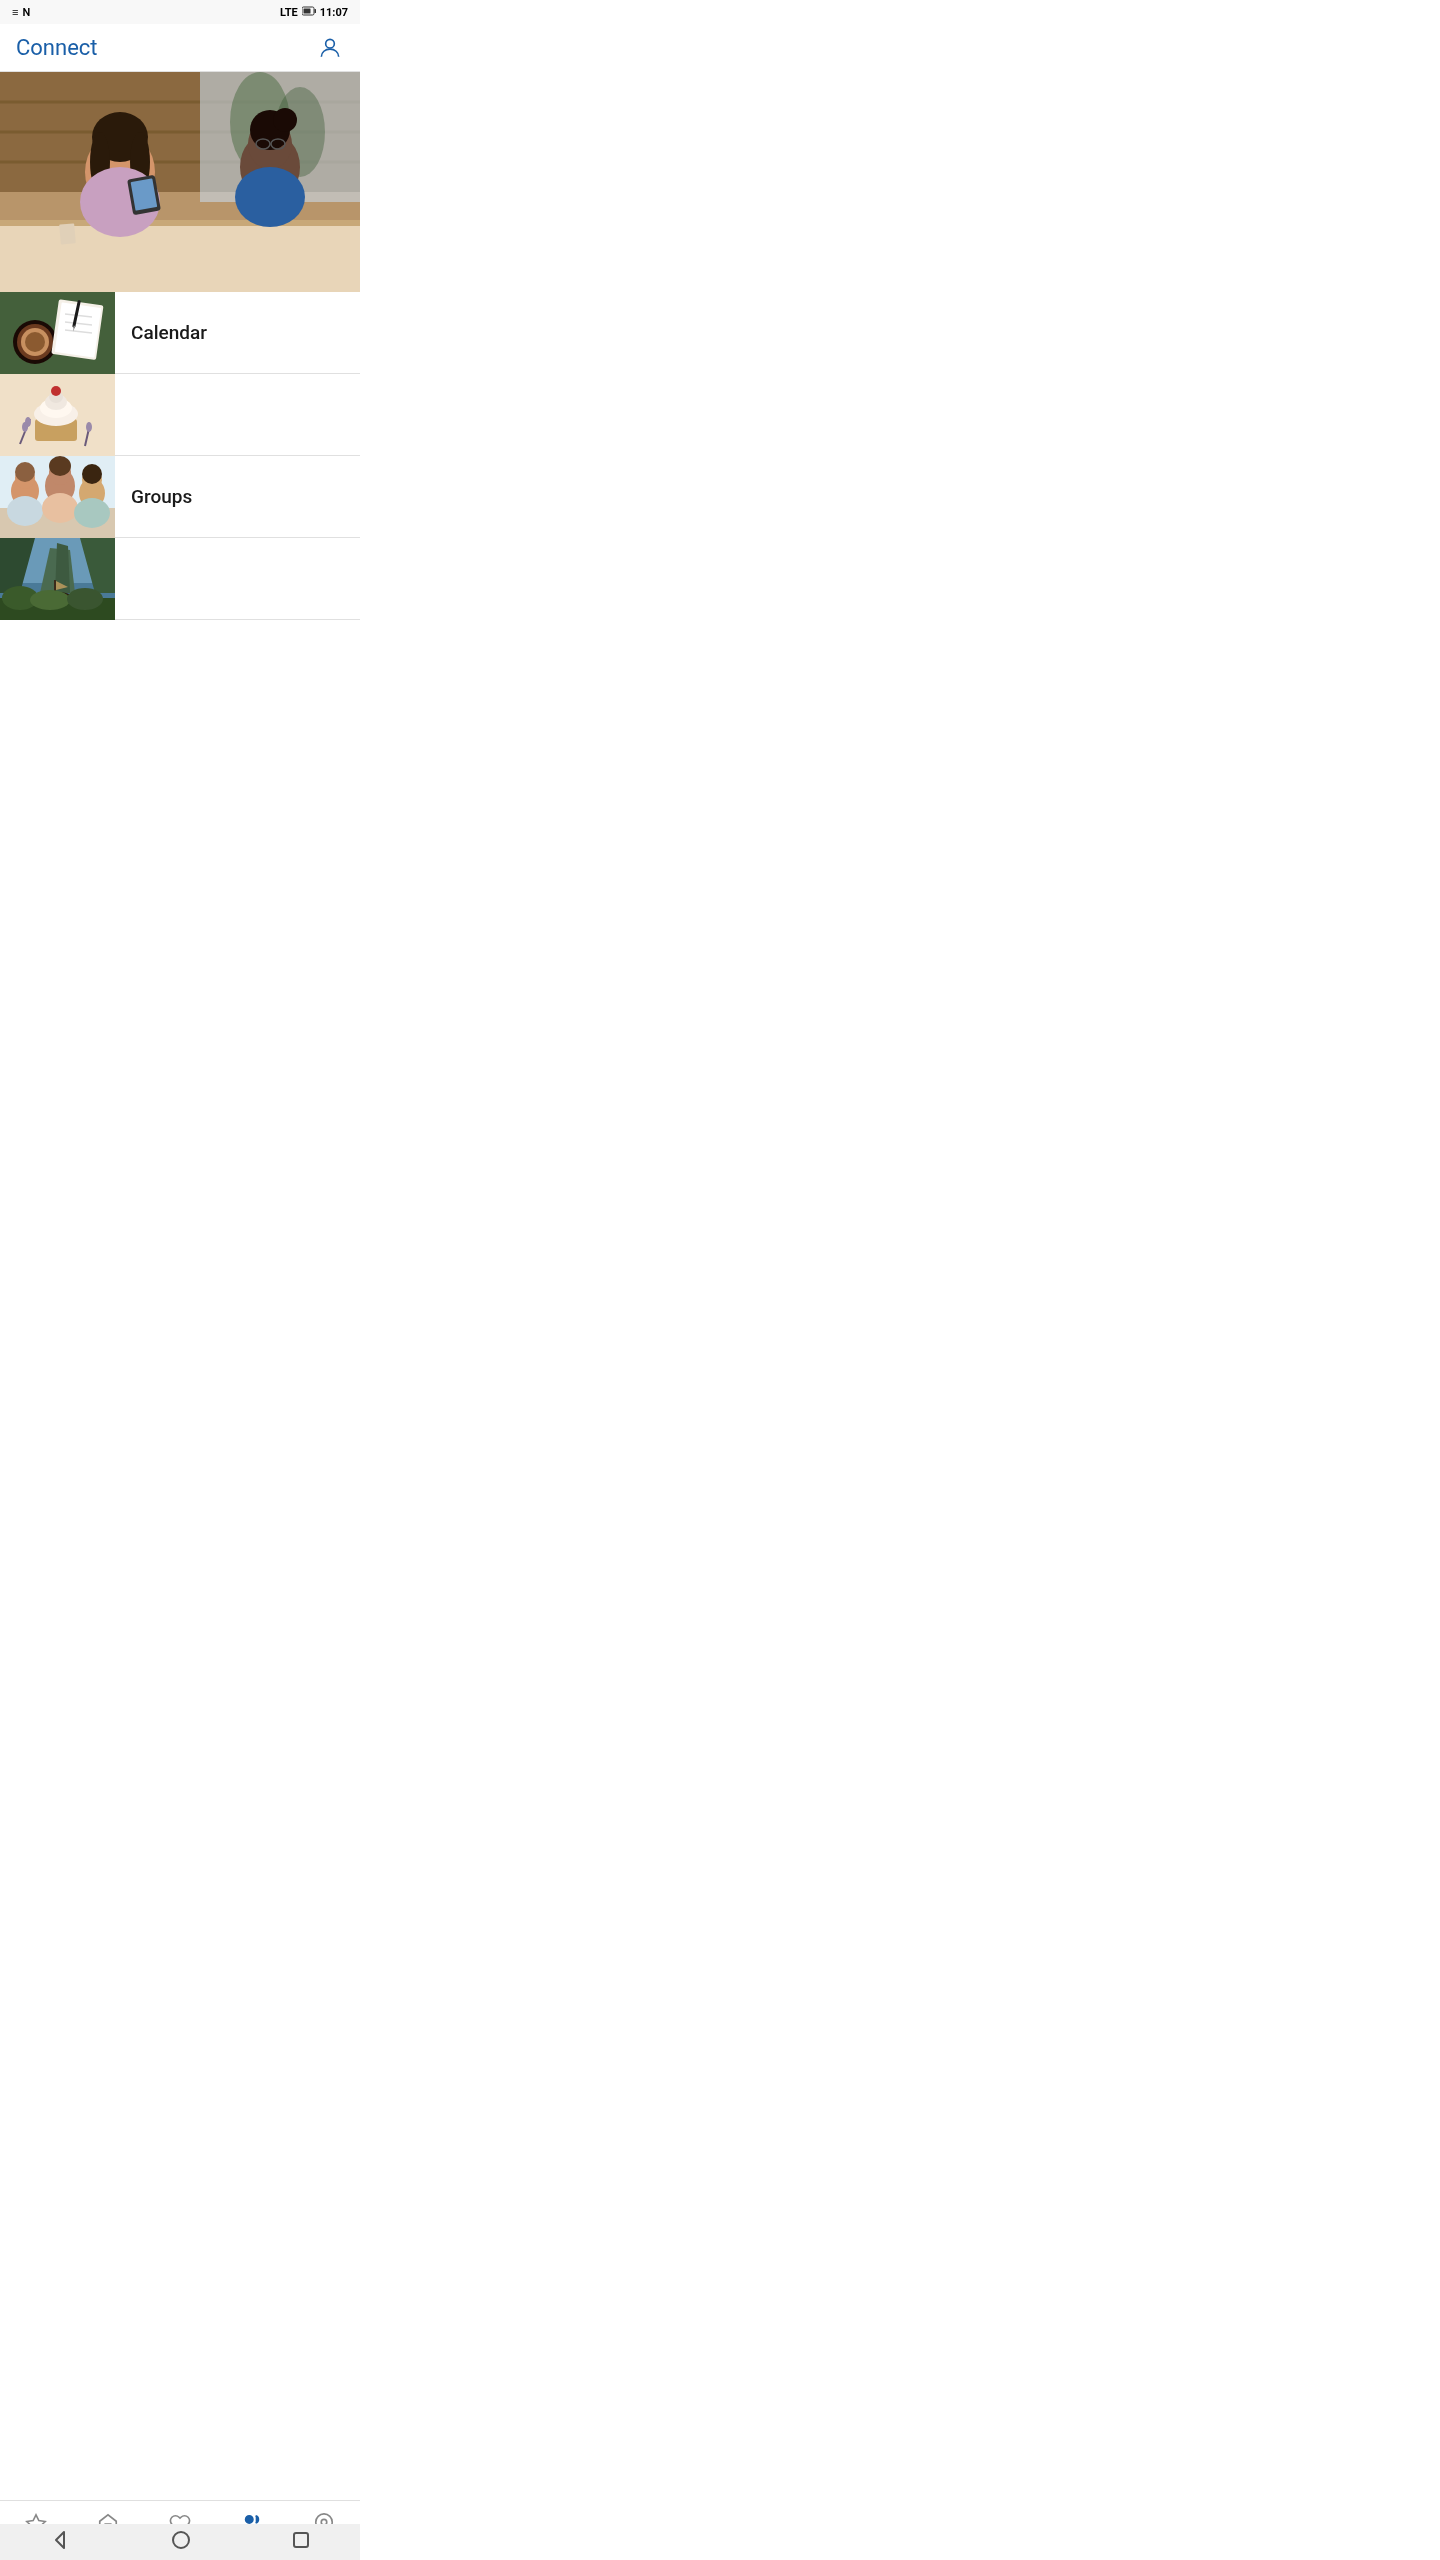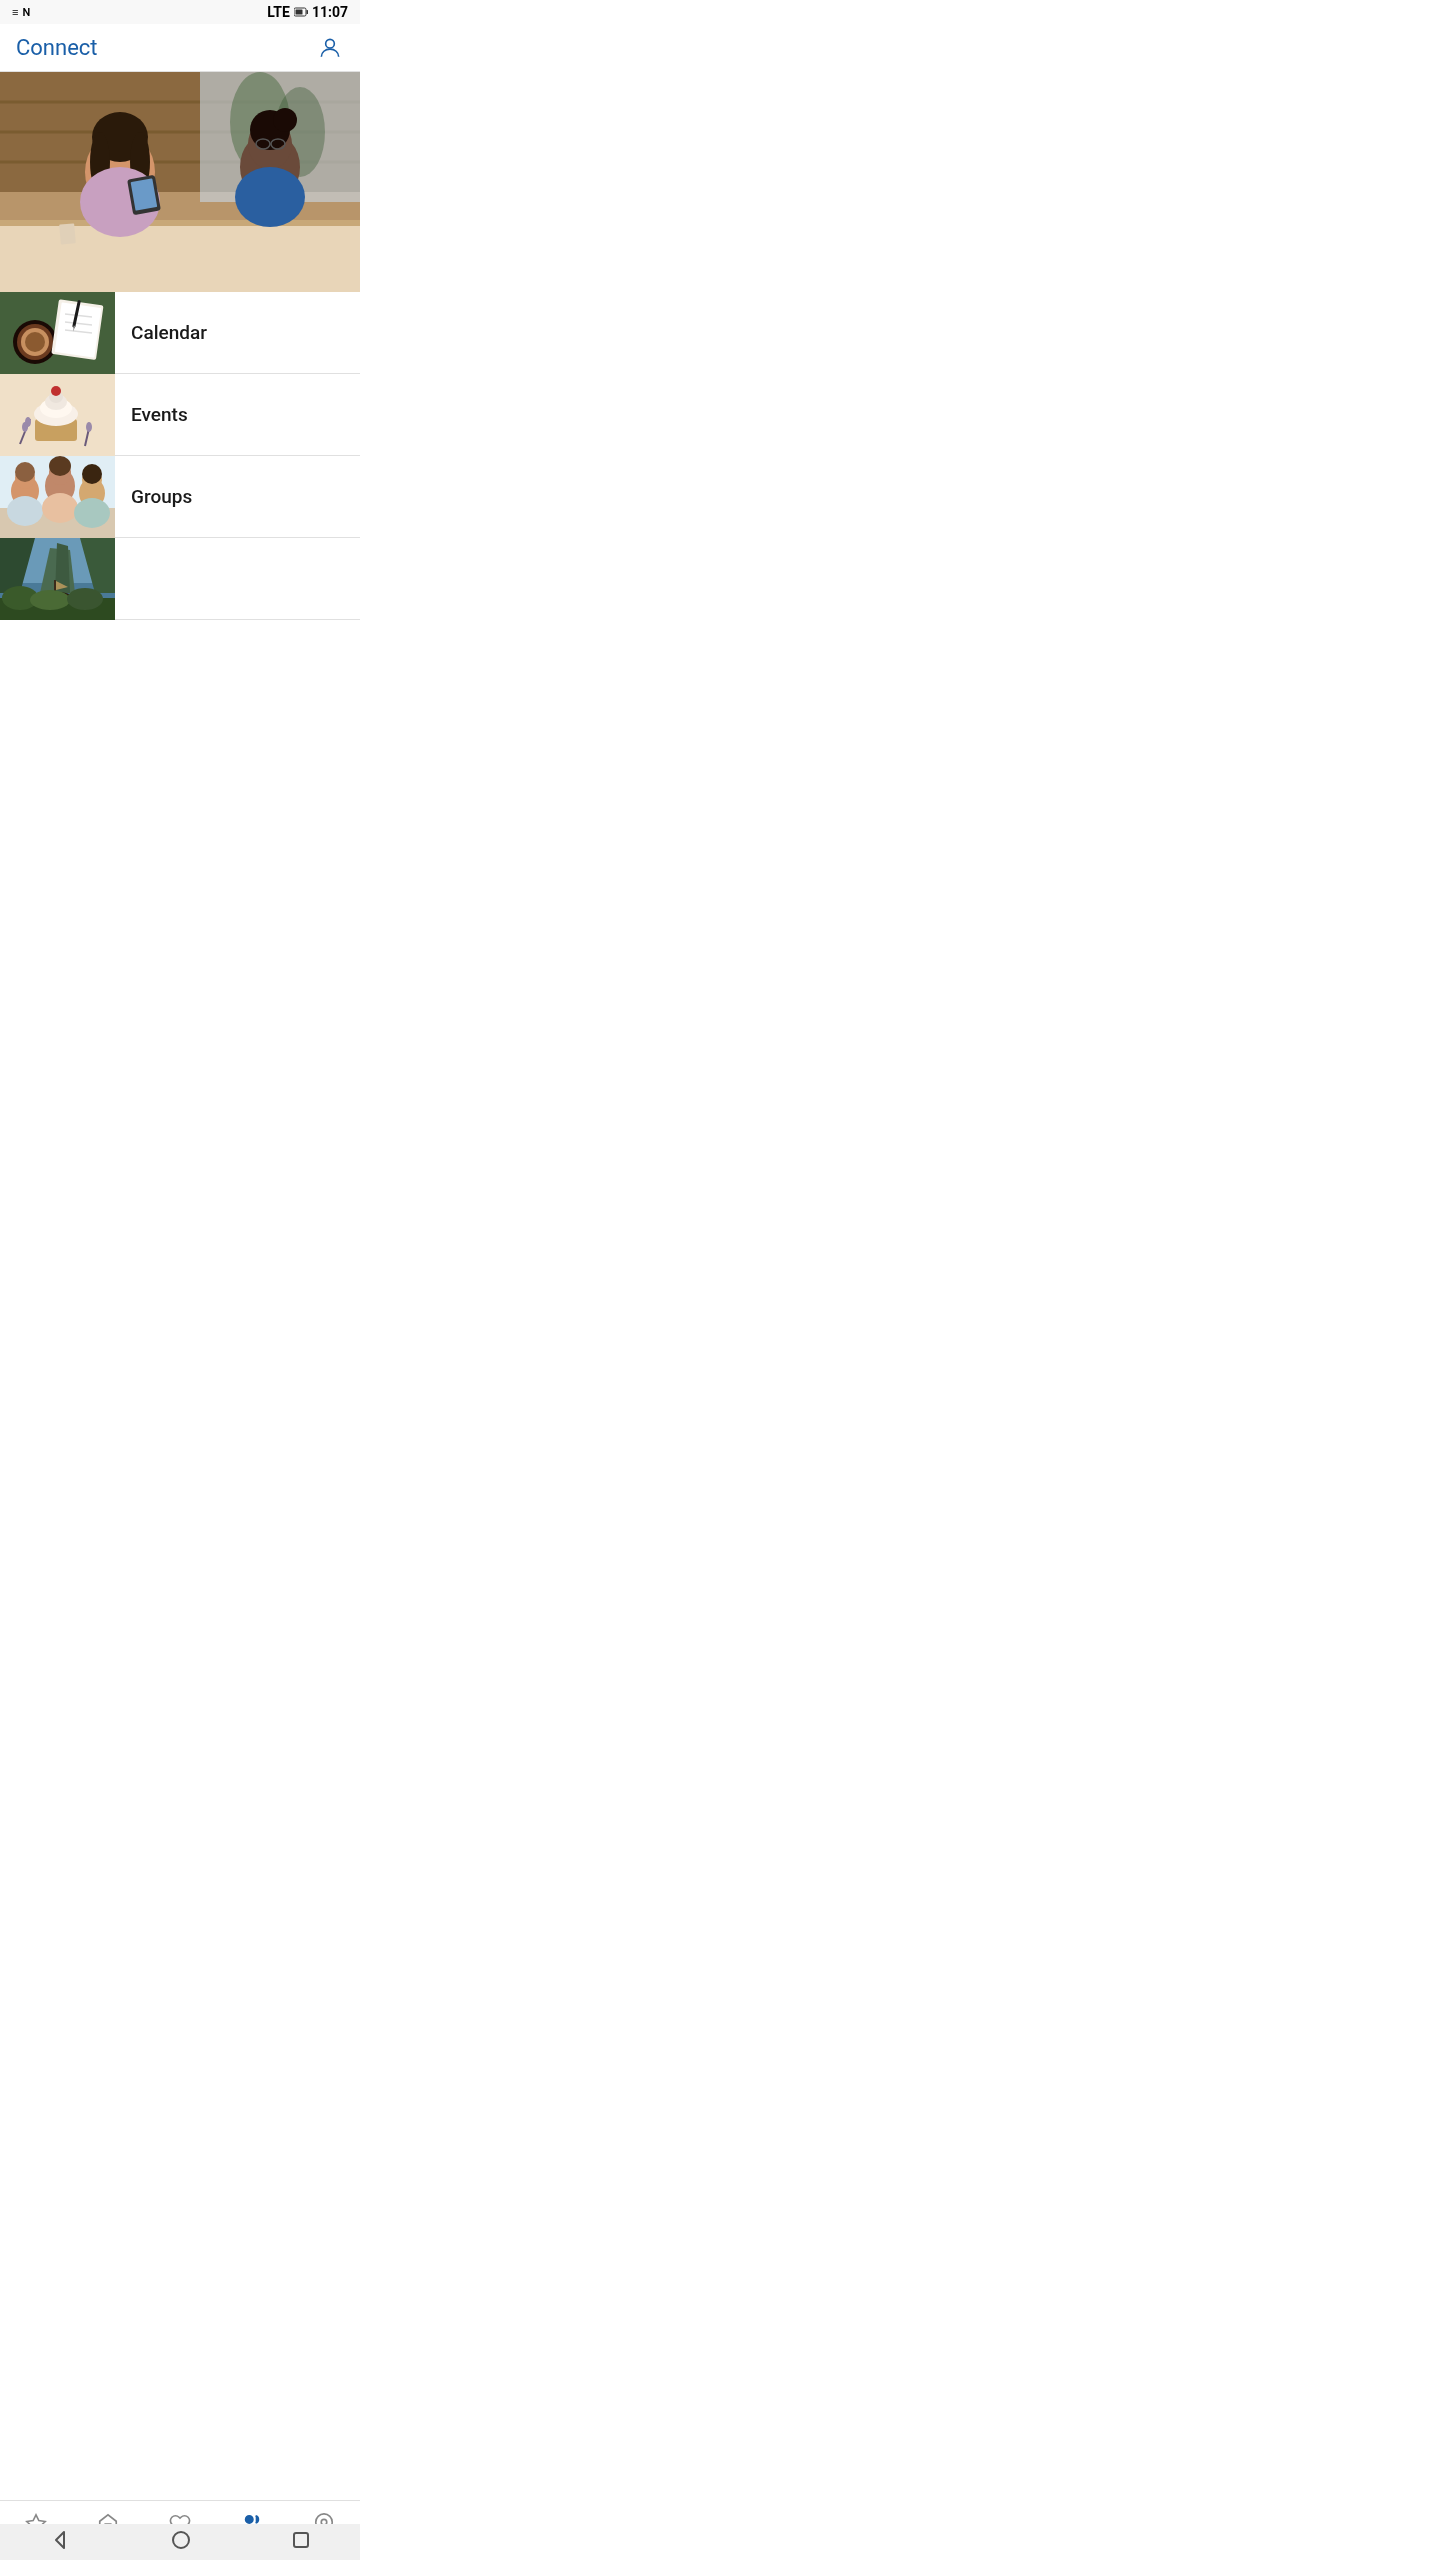"LTE" .status-bar-right { font-size: 14px -> 11px }
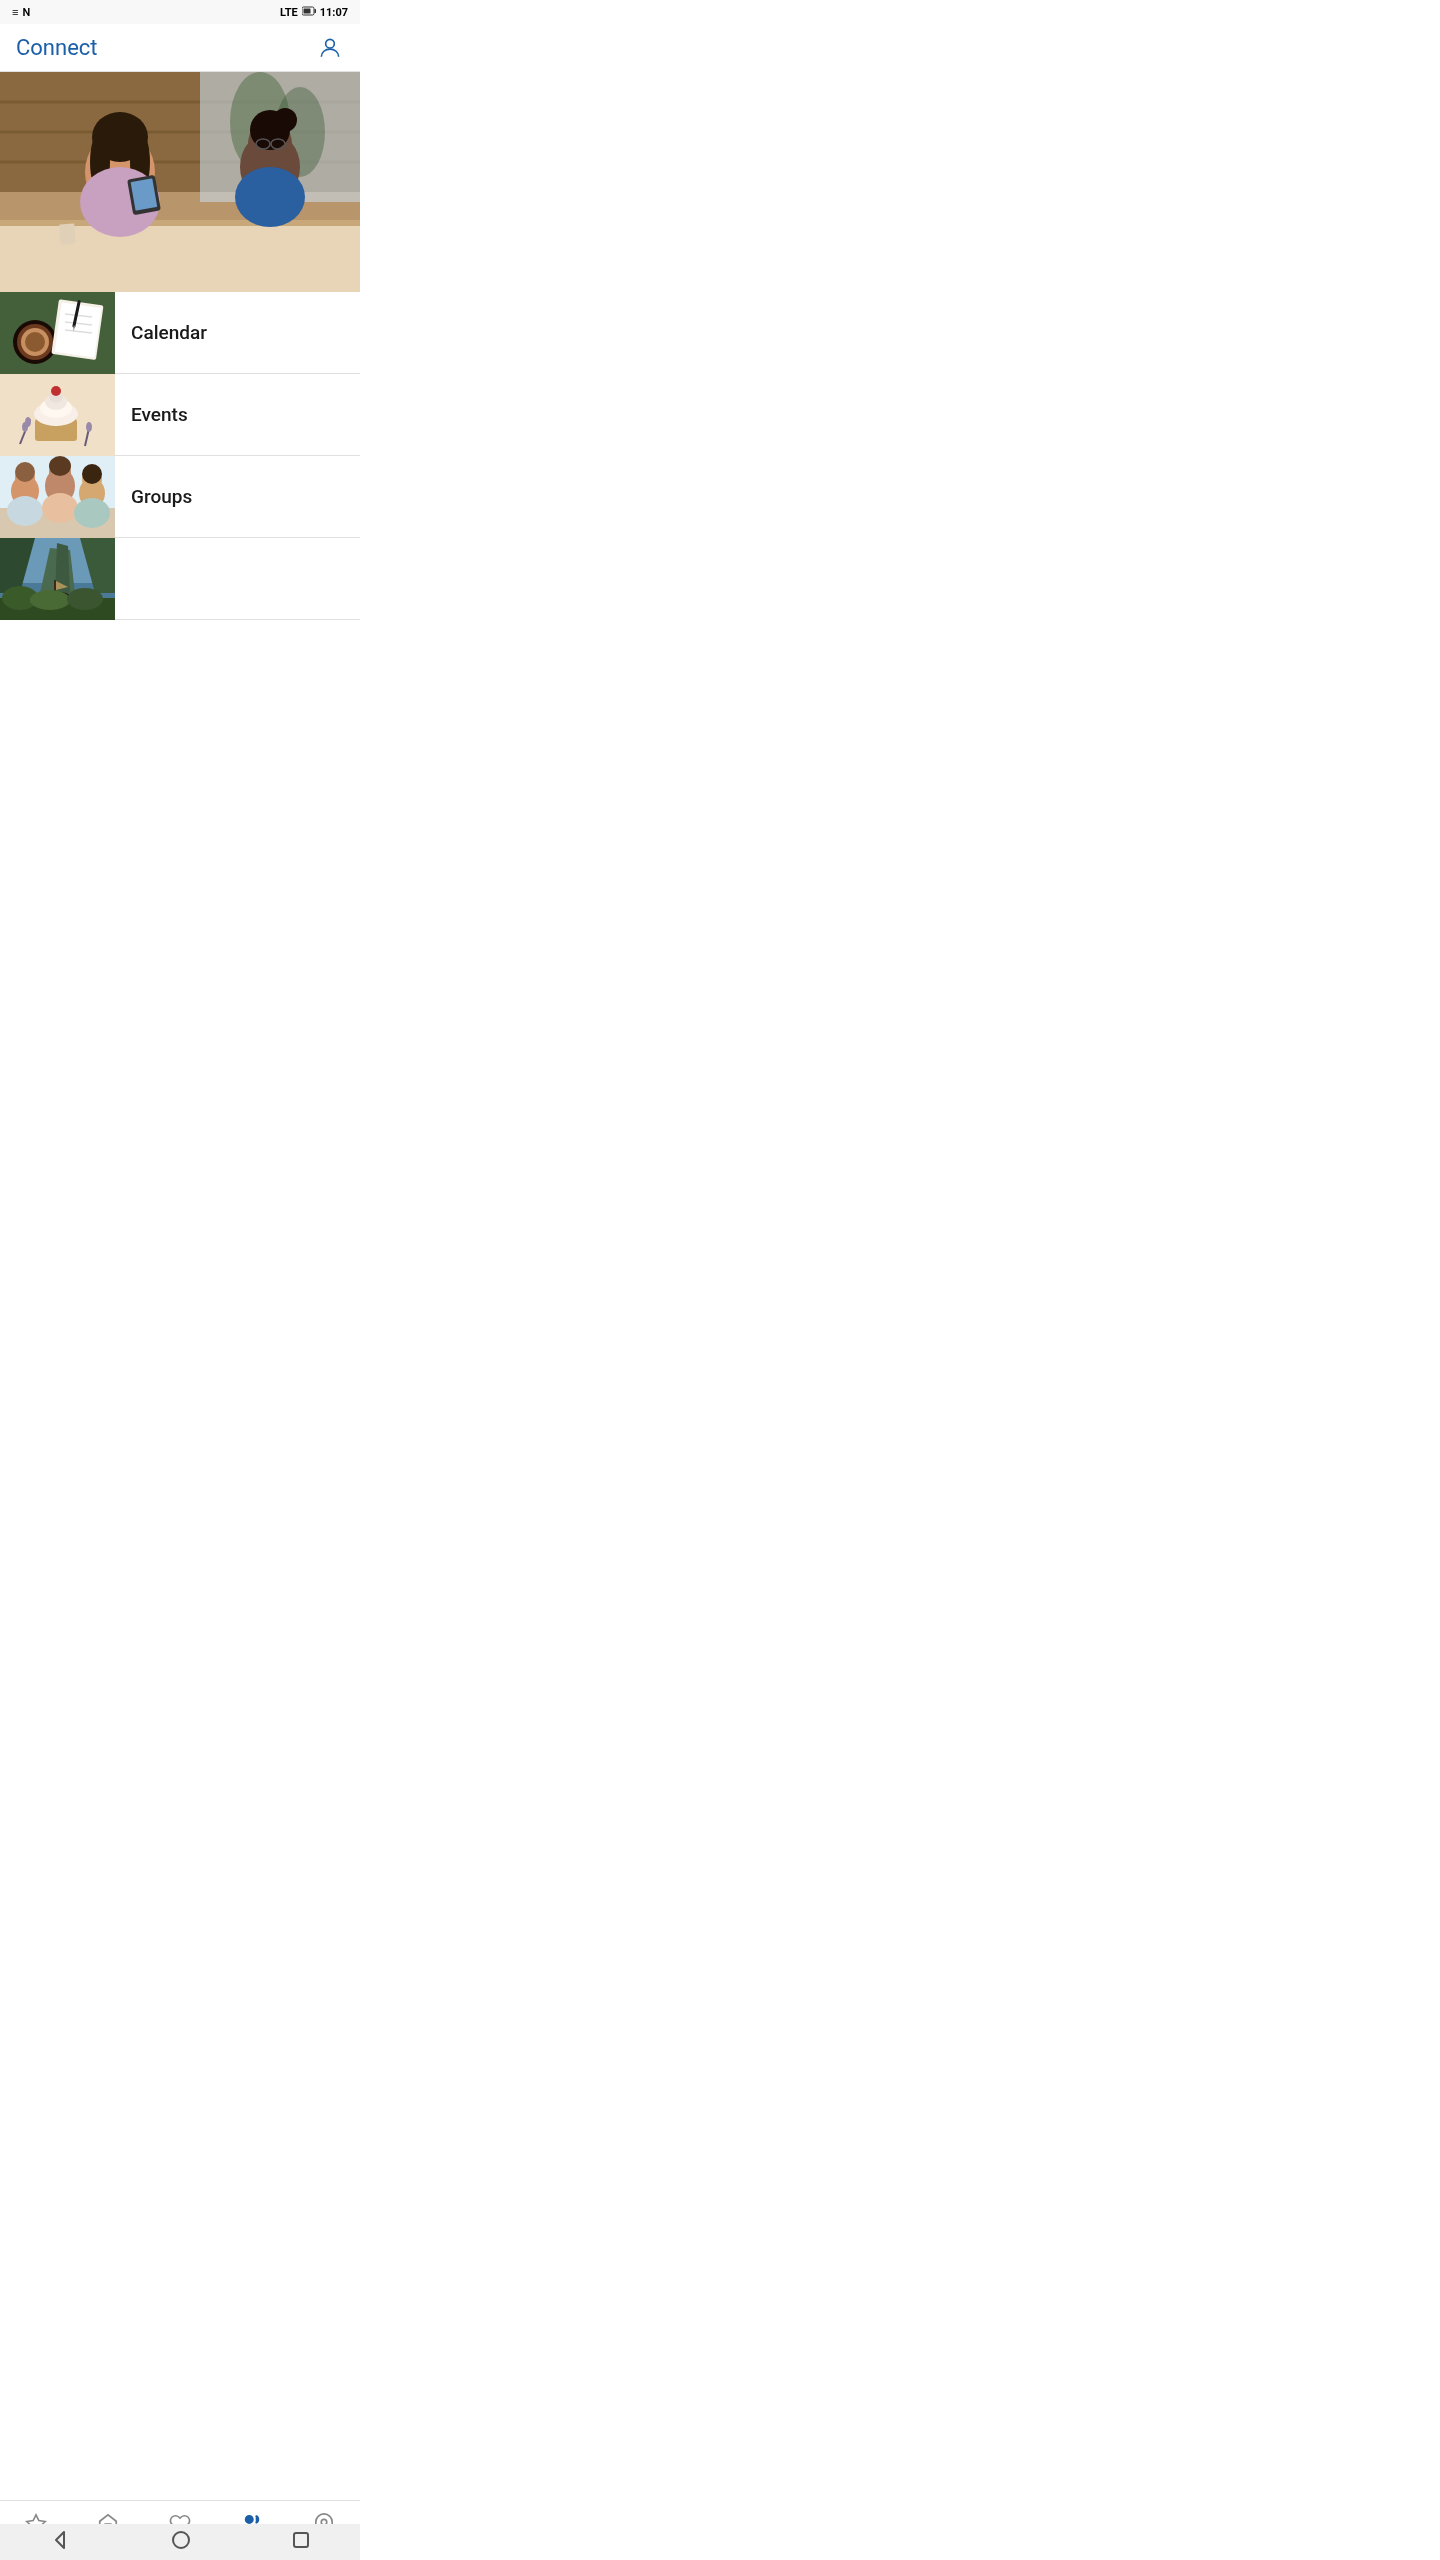"Events" div.menu-item-text { html: <div> <span>Events</span> </div> -> none }
